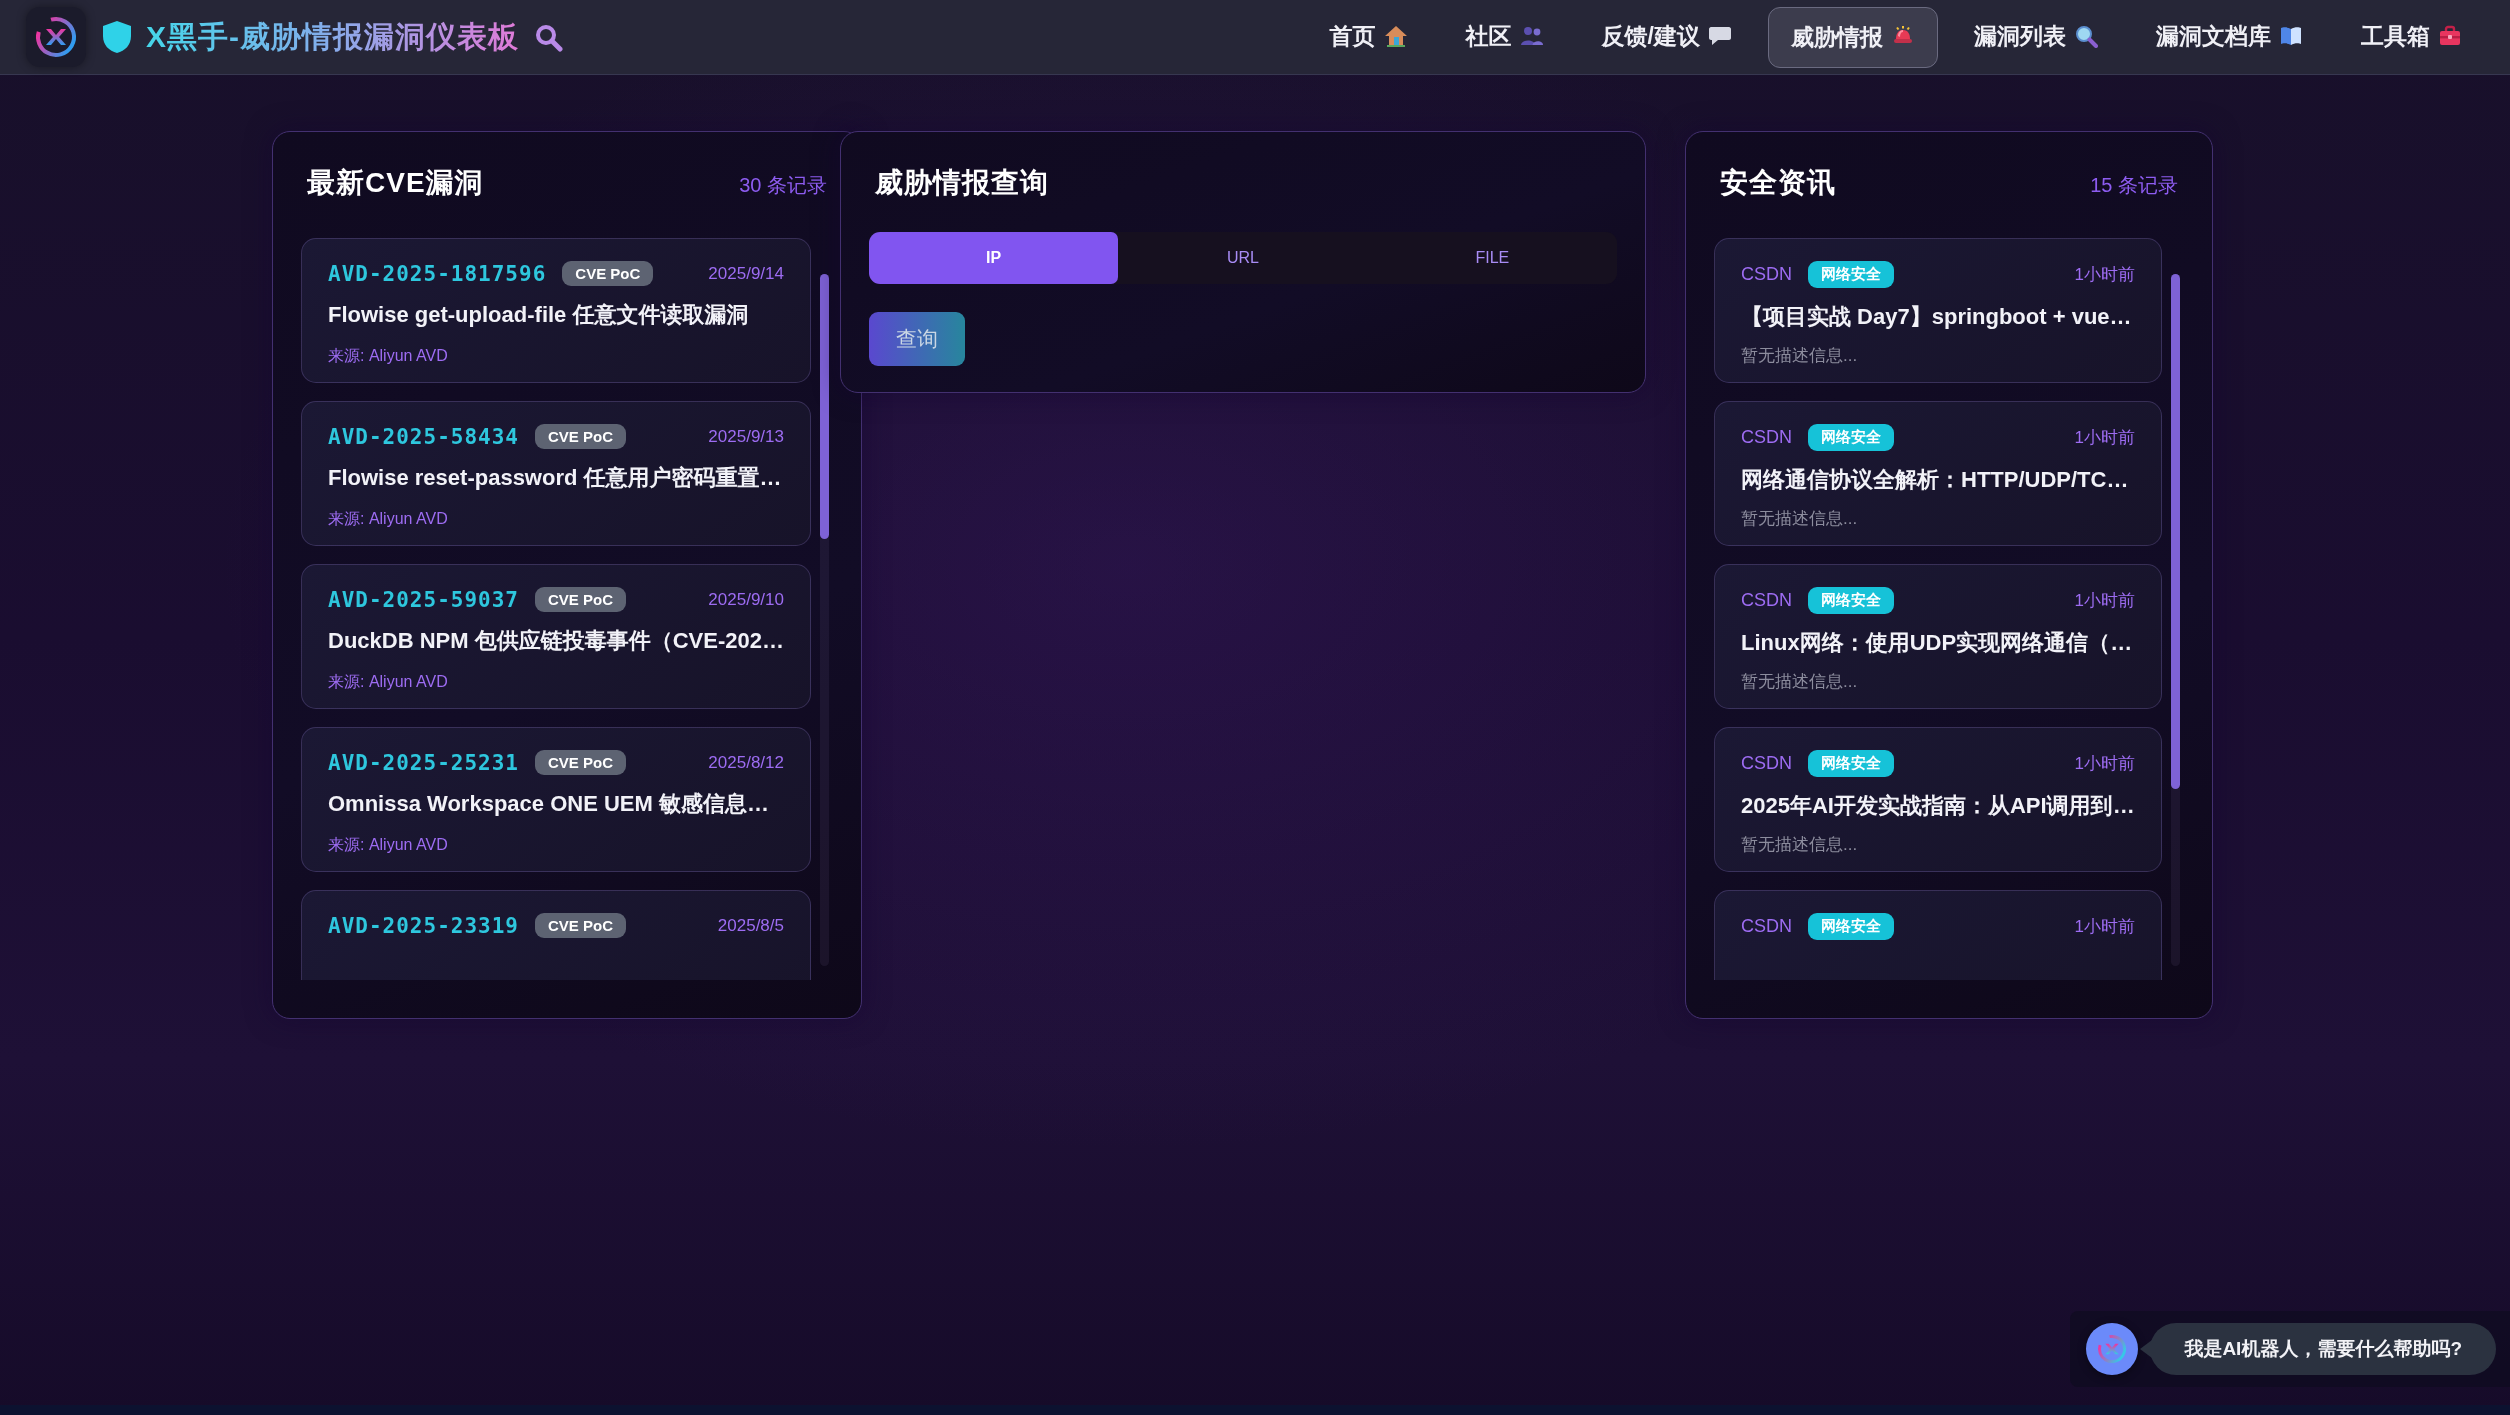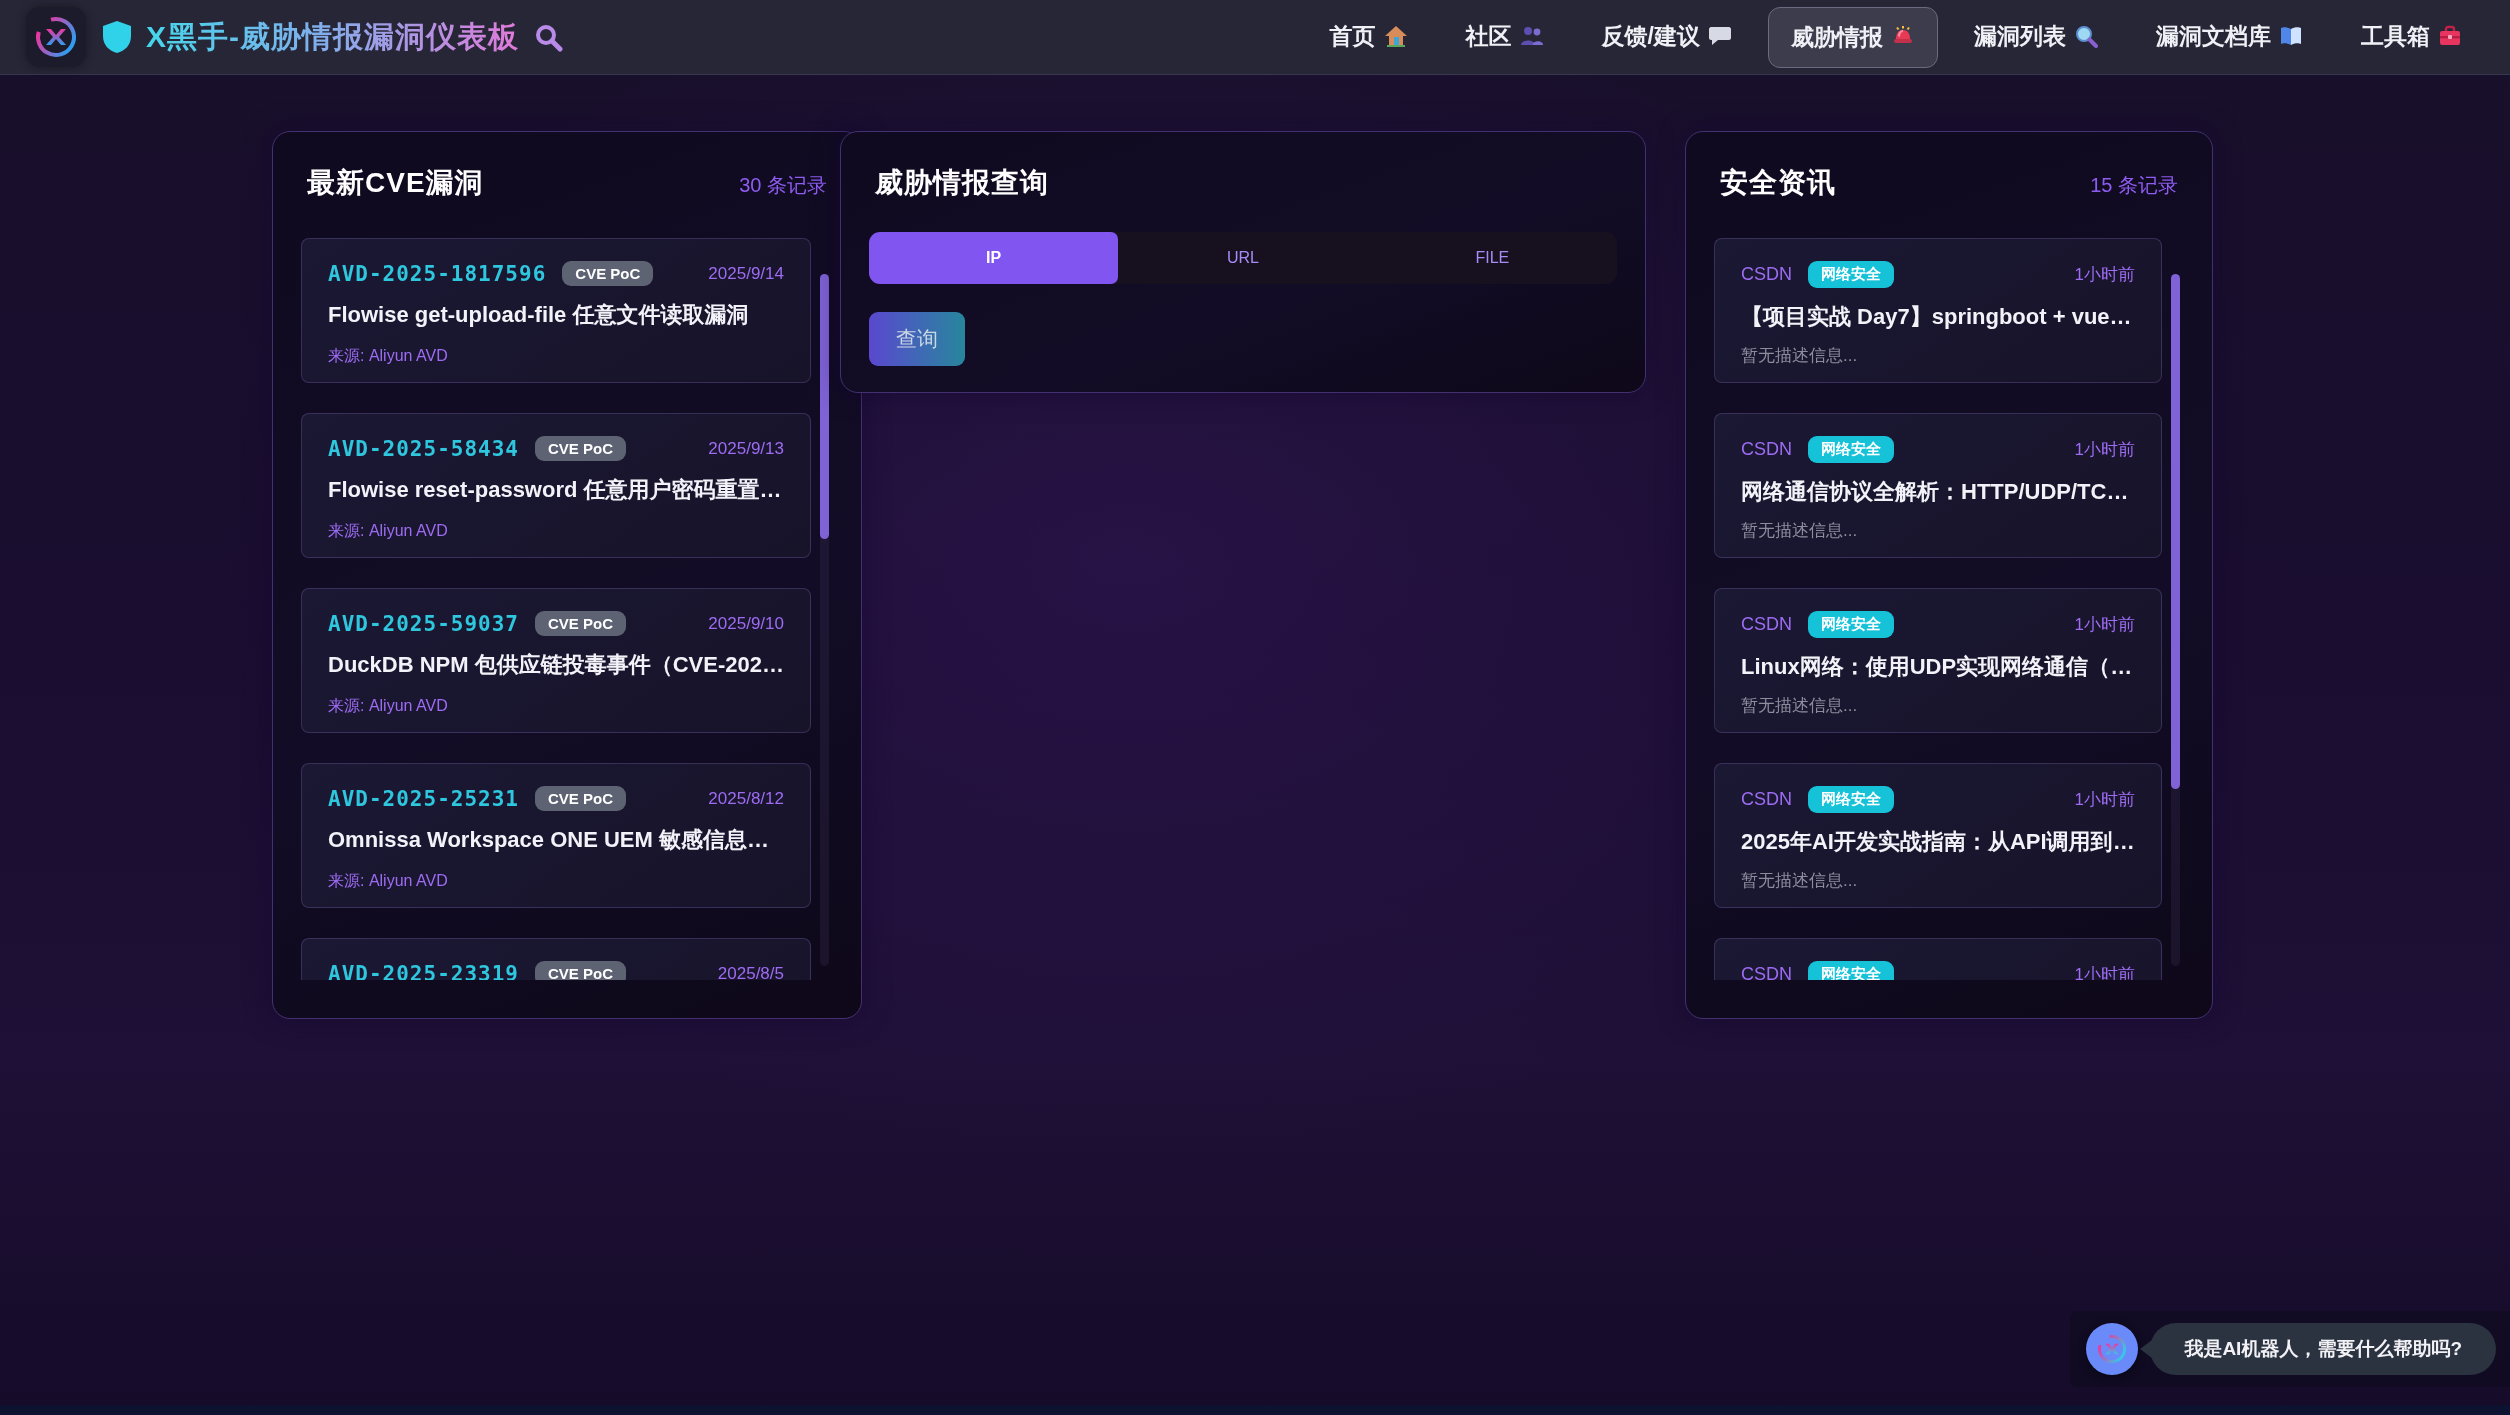"AVD-2025-1817596" .card { border-radius: 8px -> 15px; margin-bottom: 30px -> 18px }
